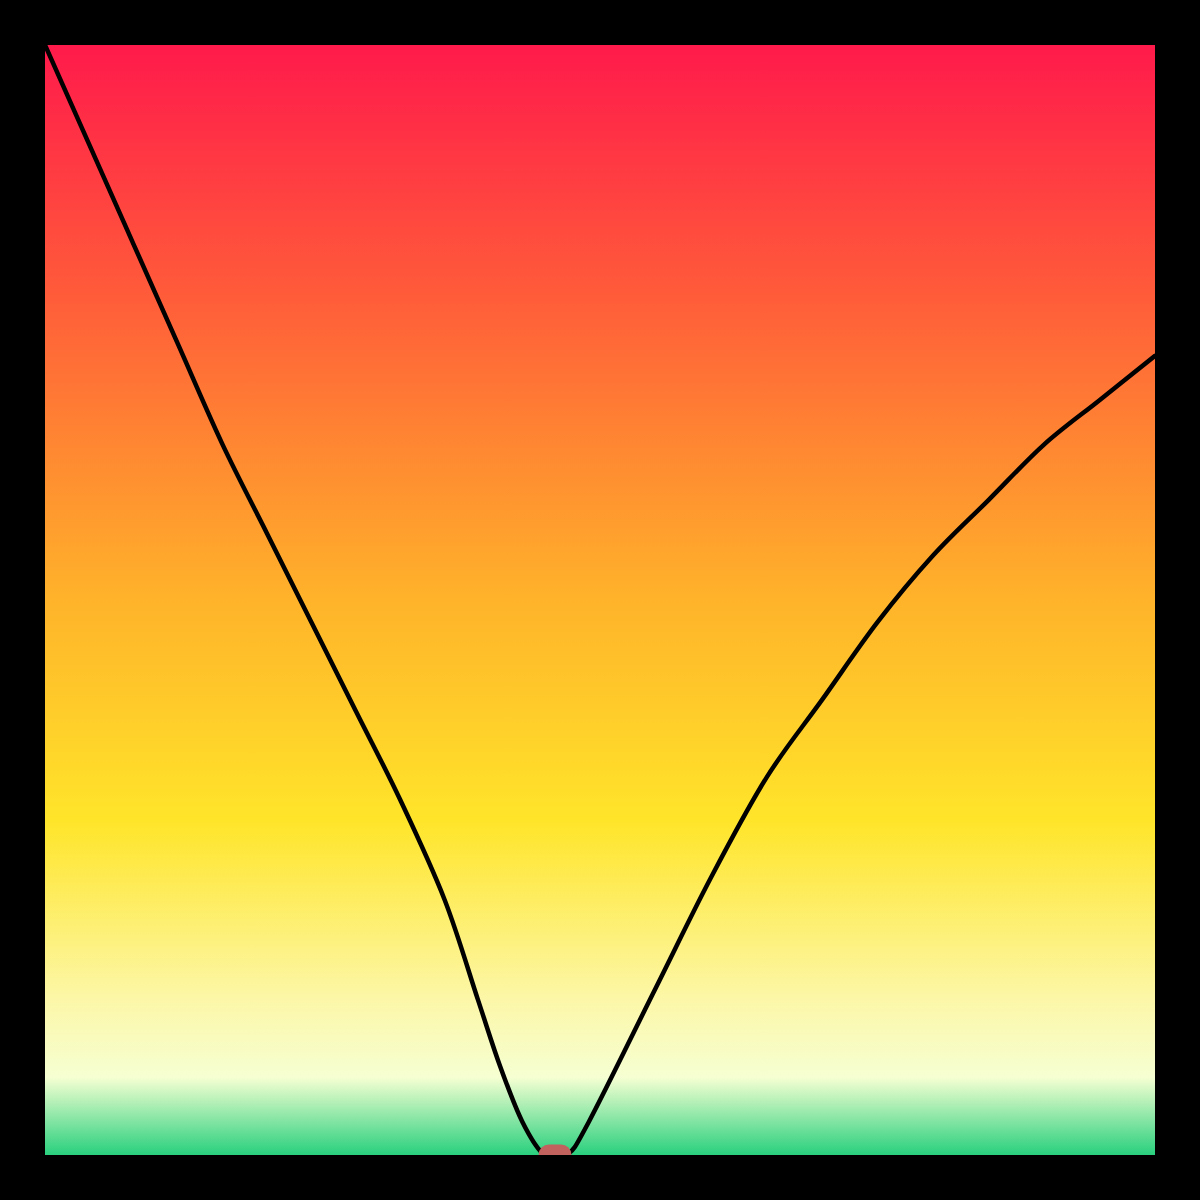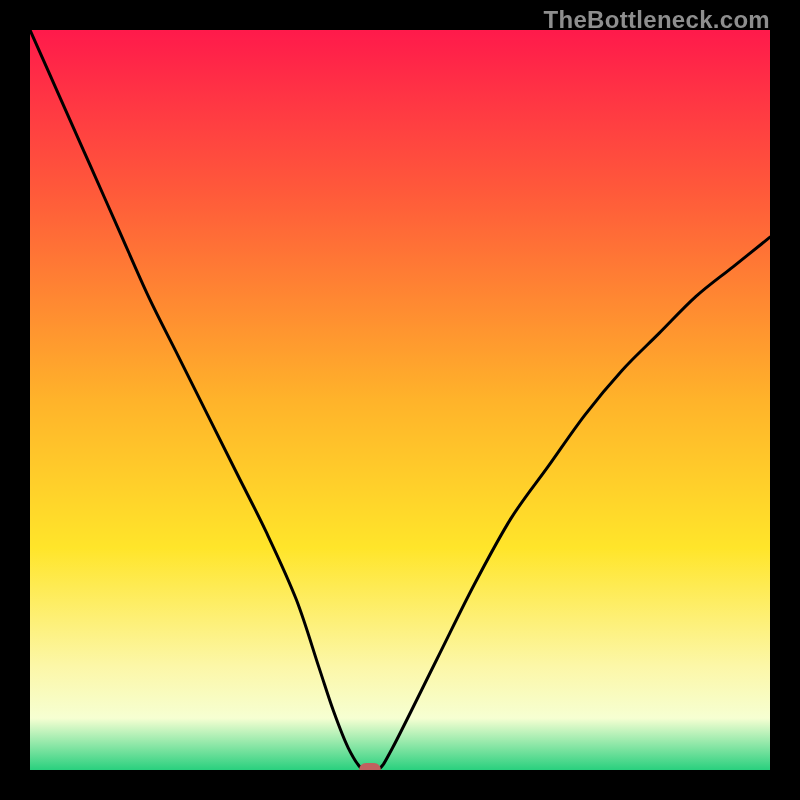"TheBottleneck.com" div.watermark { html: <div>TheBottleneck.com</div> -> none }
